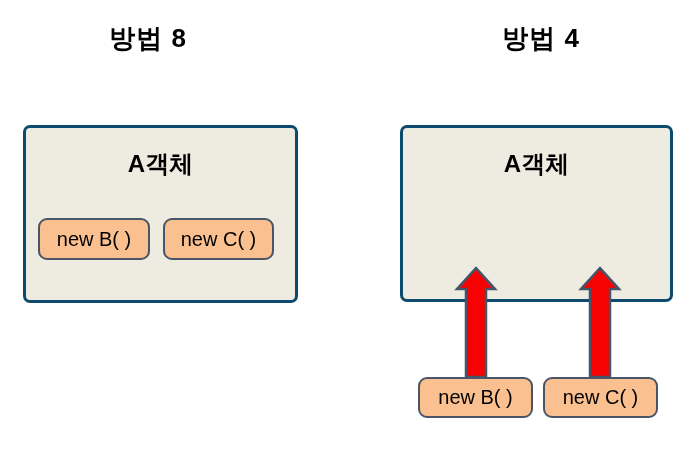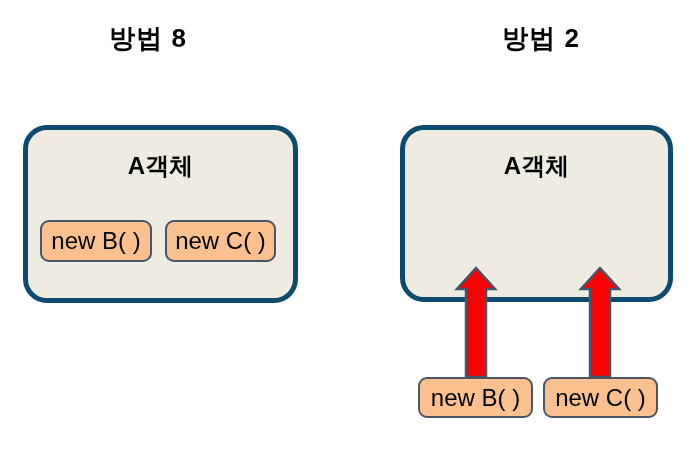"방법 2" div.section-title { text: 2 -> 4 }
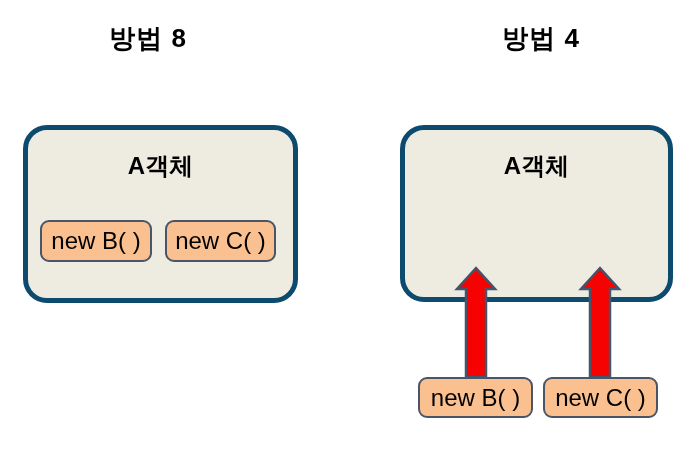"A객체" .object-container { border: 5px solid #0c4a6e -> 3px solid #0c4a6e; border-radius: 24px -> 7px }
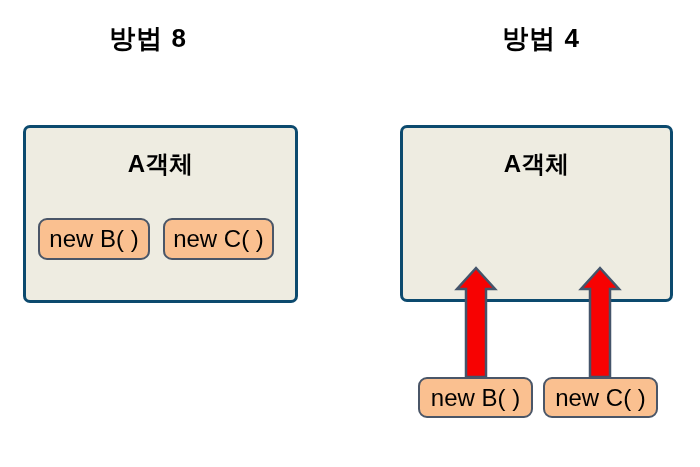"new B( )" .orange-box { font-size: 24px -> 20px }
